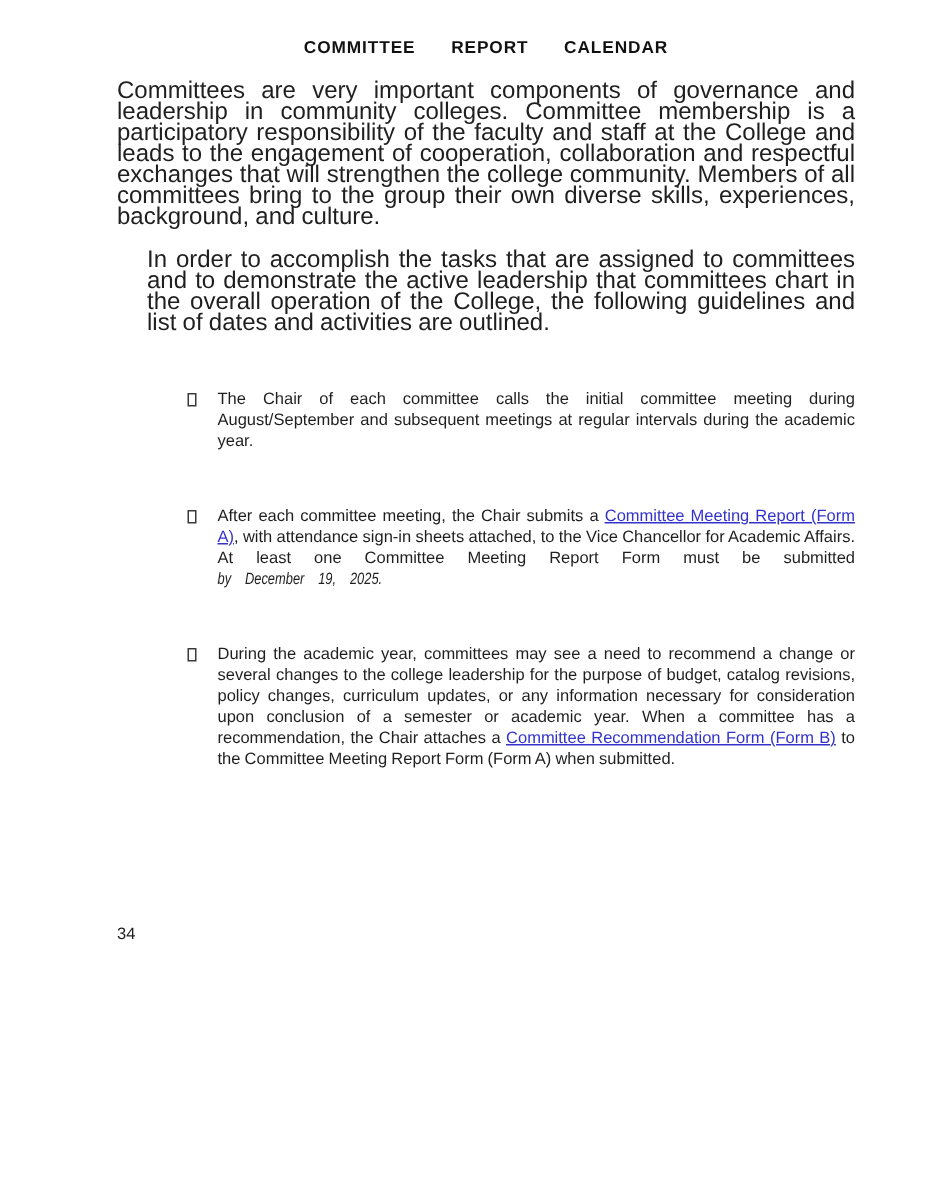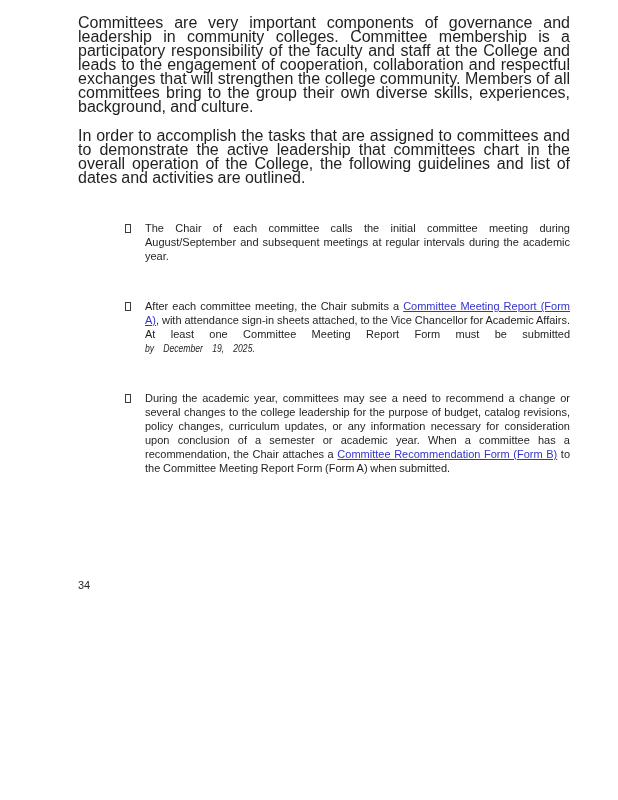"COMMITTEE REPORT CALENDAR" h1.doc-title { html: none -> <h1>COMMITTEE REPORT CALENDAR</h1> }
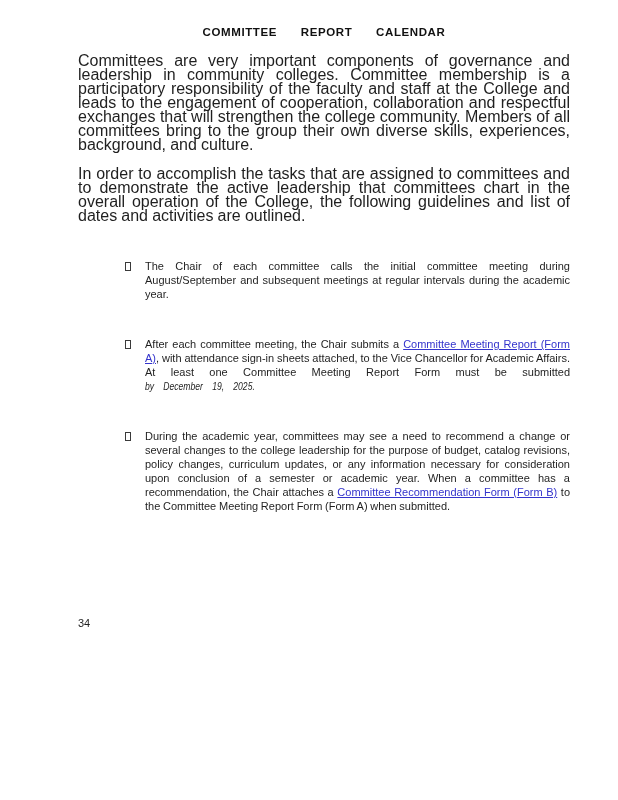"In order to accomplish the" .para.p2 { margin-left: none -> 20px }
